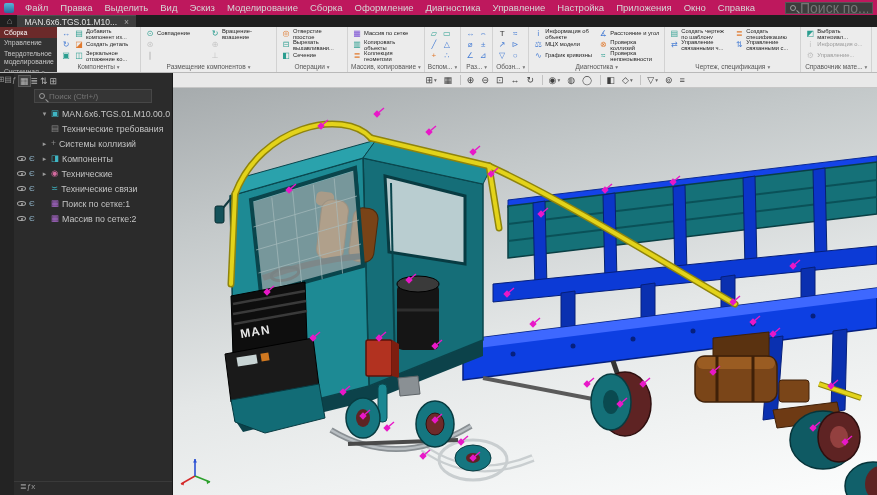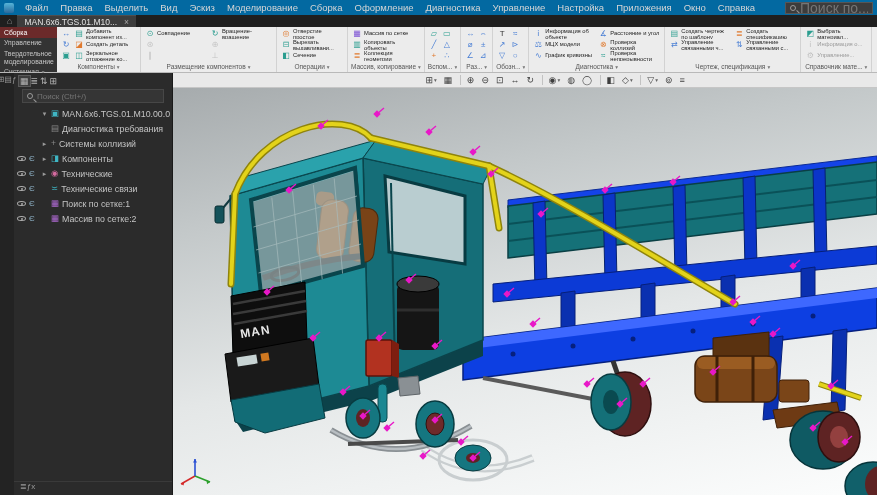"Файл Правка Выделить Вид Эскиз" .menubar { background: #0369a1 -> #be185d }
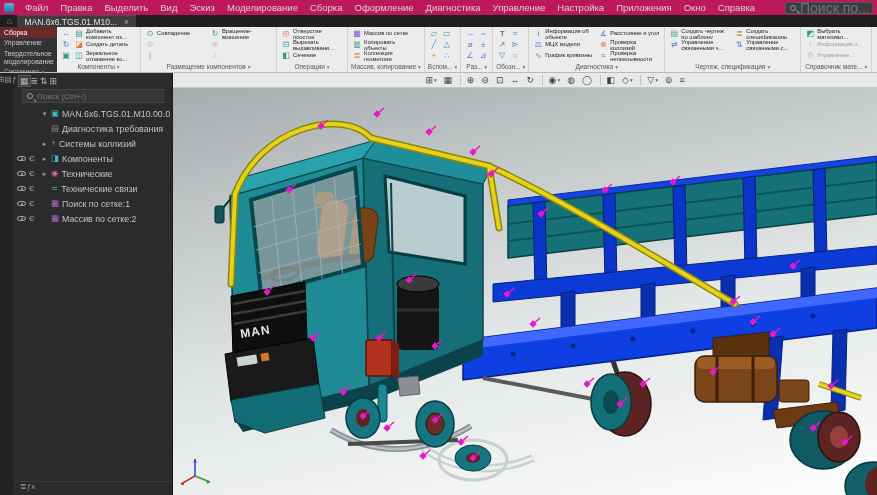"Поиск (Ctrl+/)" .tp-search { margin: 1px 8px 3px -> 1px 20px 3px }
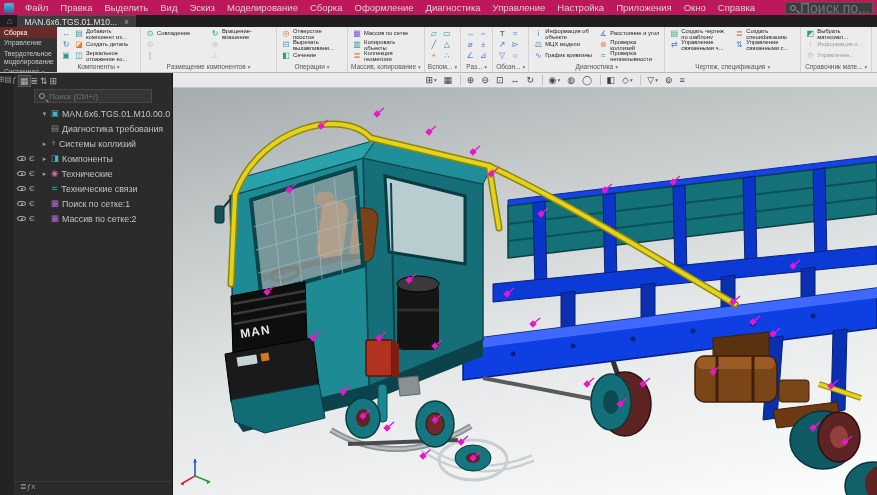"Диагностика требования" span.tlabel { text: Диагностика -> Технические }
